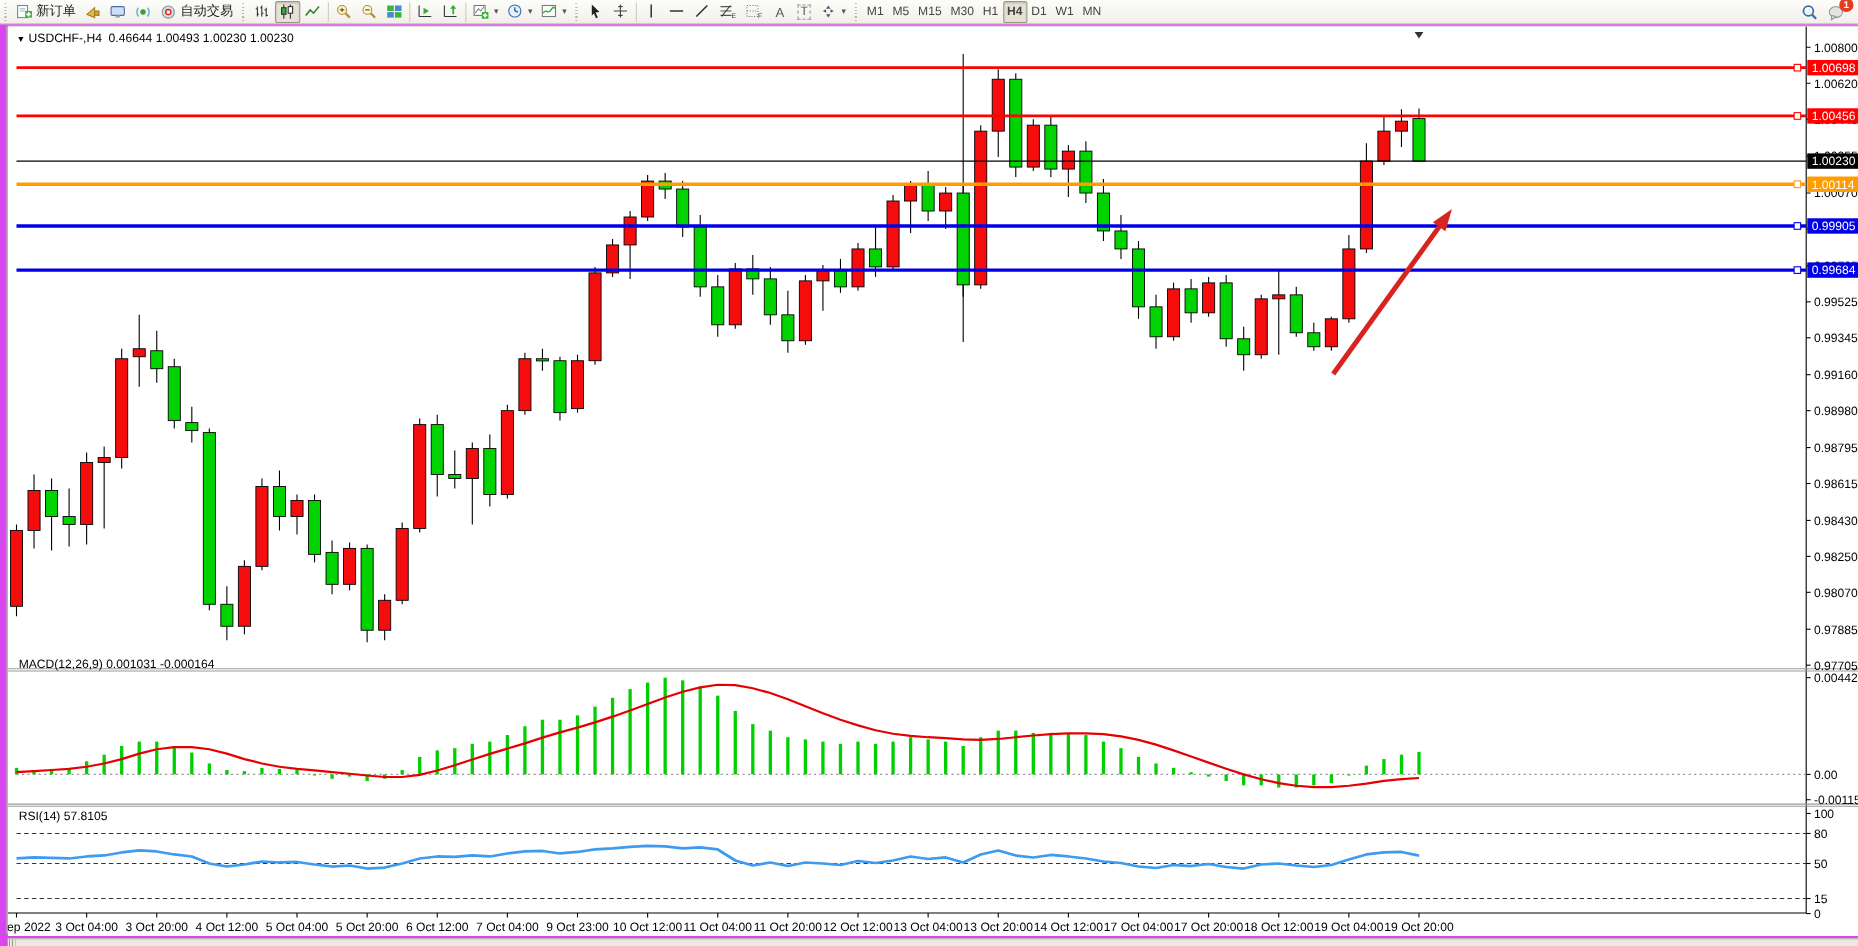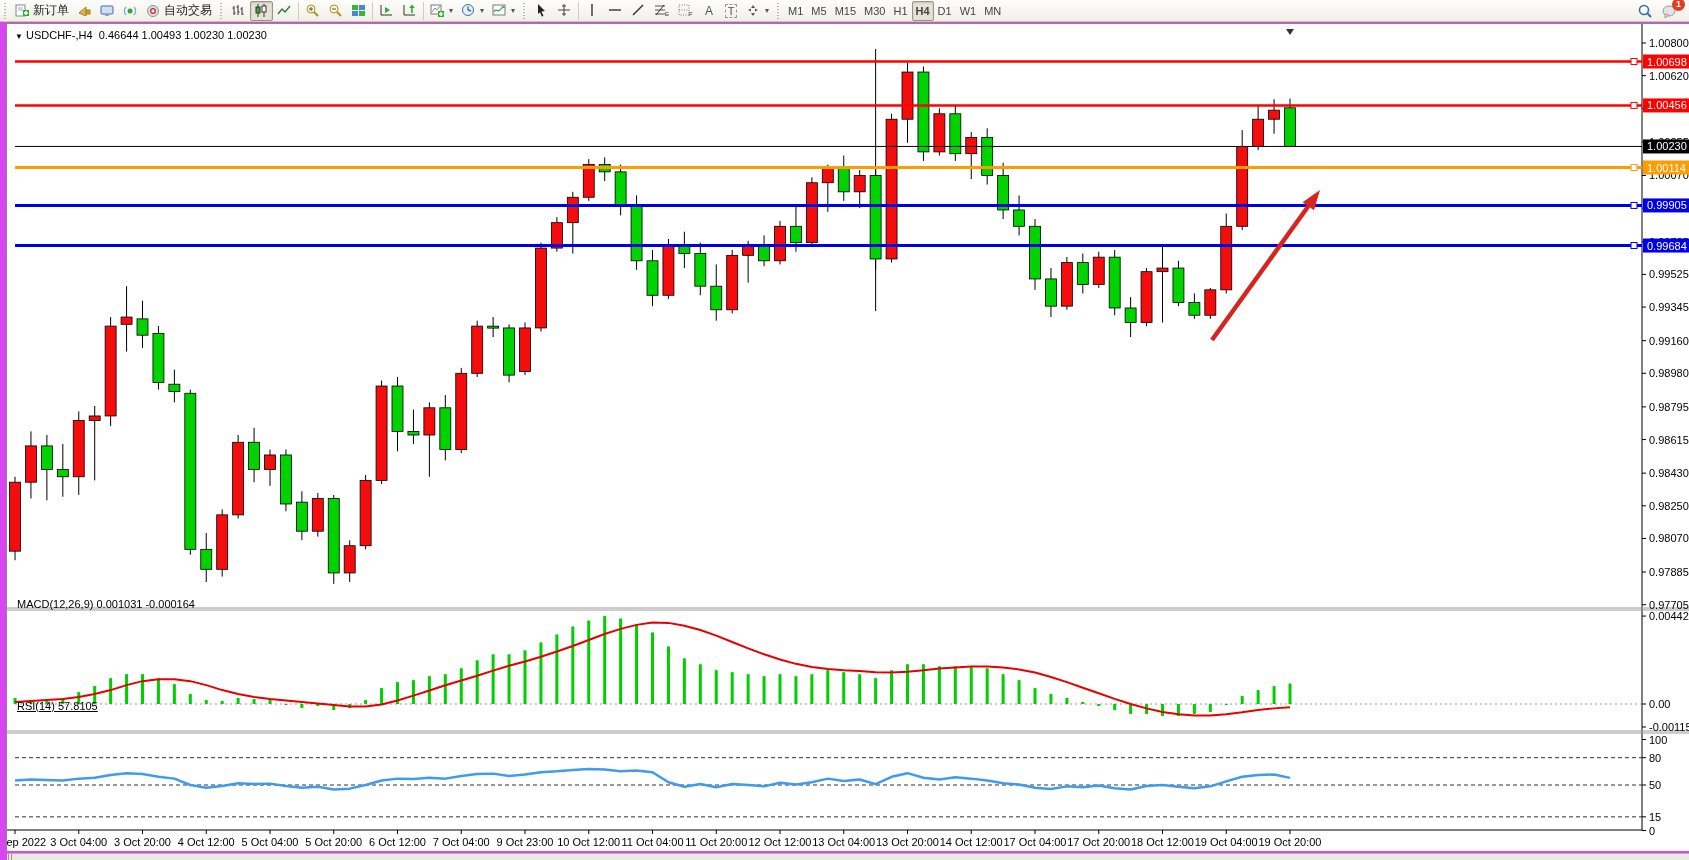"RSI(14) 57.8105" div.ovl { text-decoration: underline -> none; top: 676px -> 712px }
